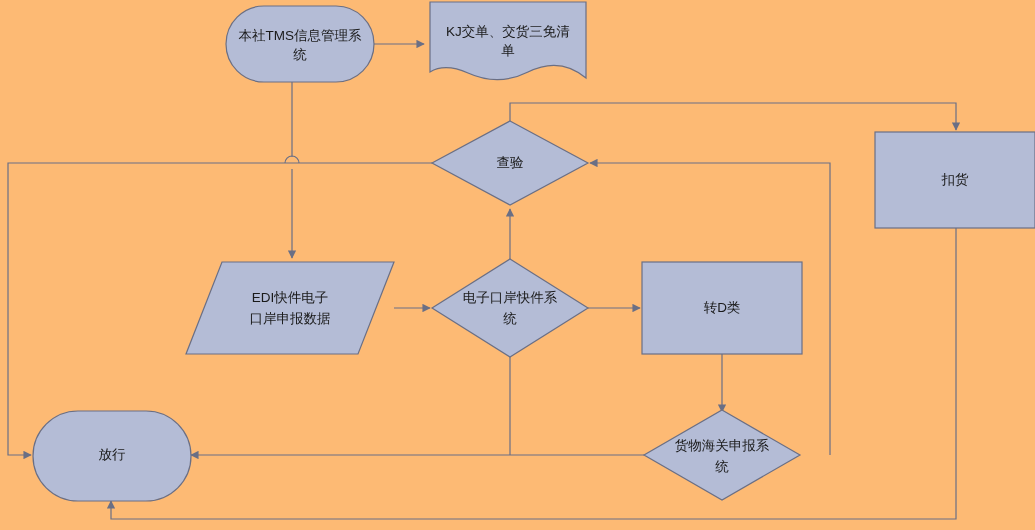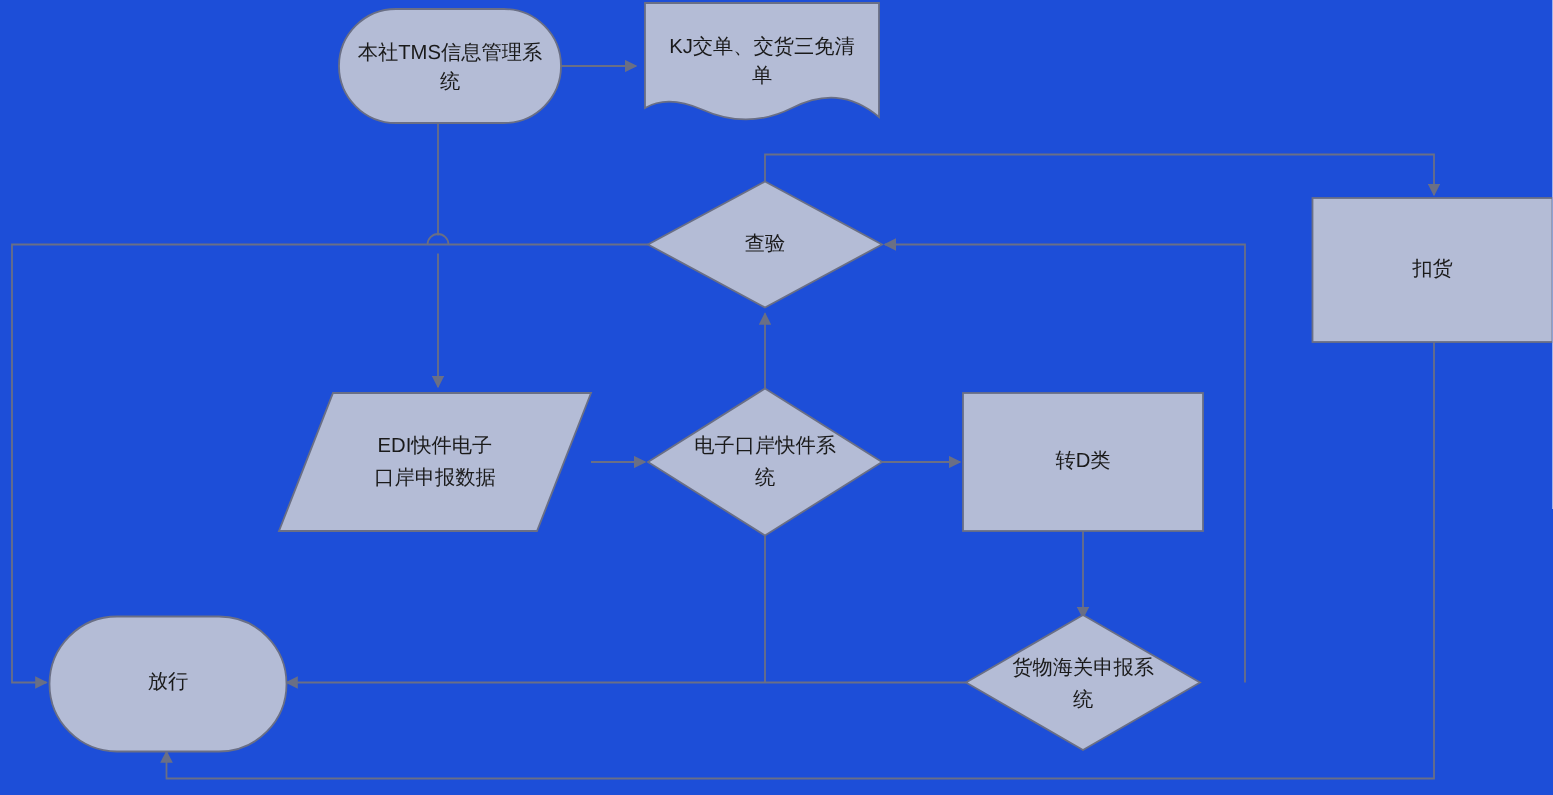"本社TMS信息管理系" #canvas { background: #1d4ed8 -> #fdba74 }
